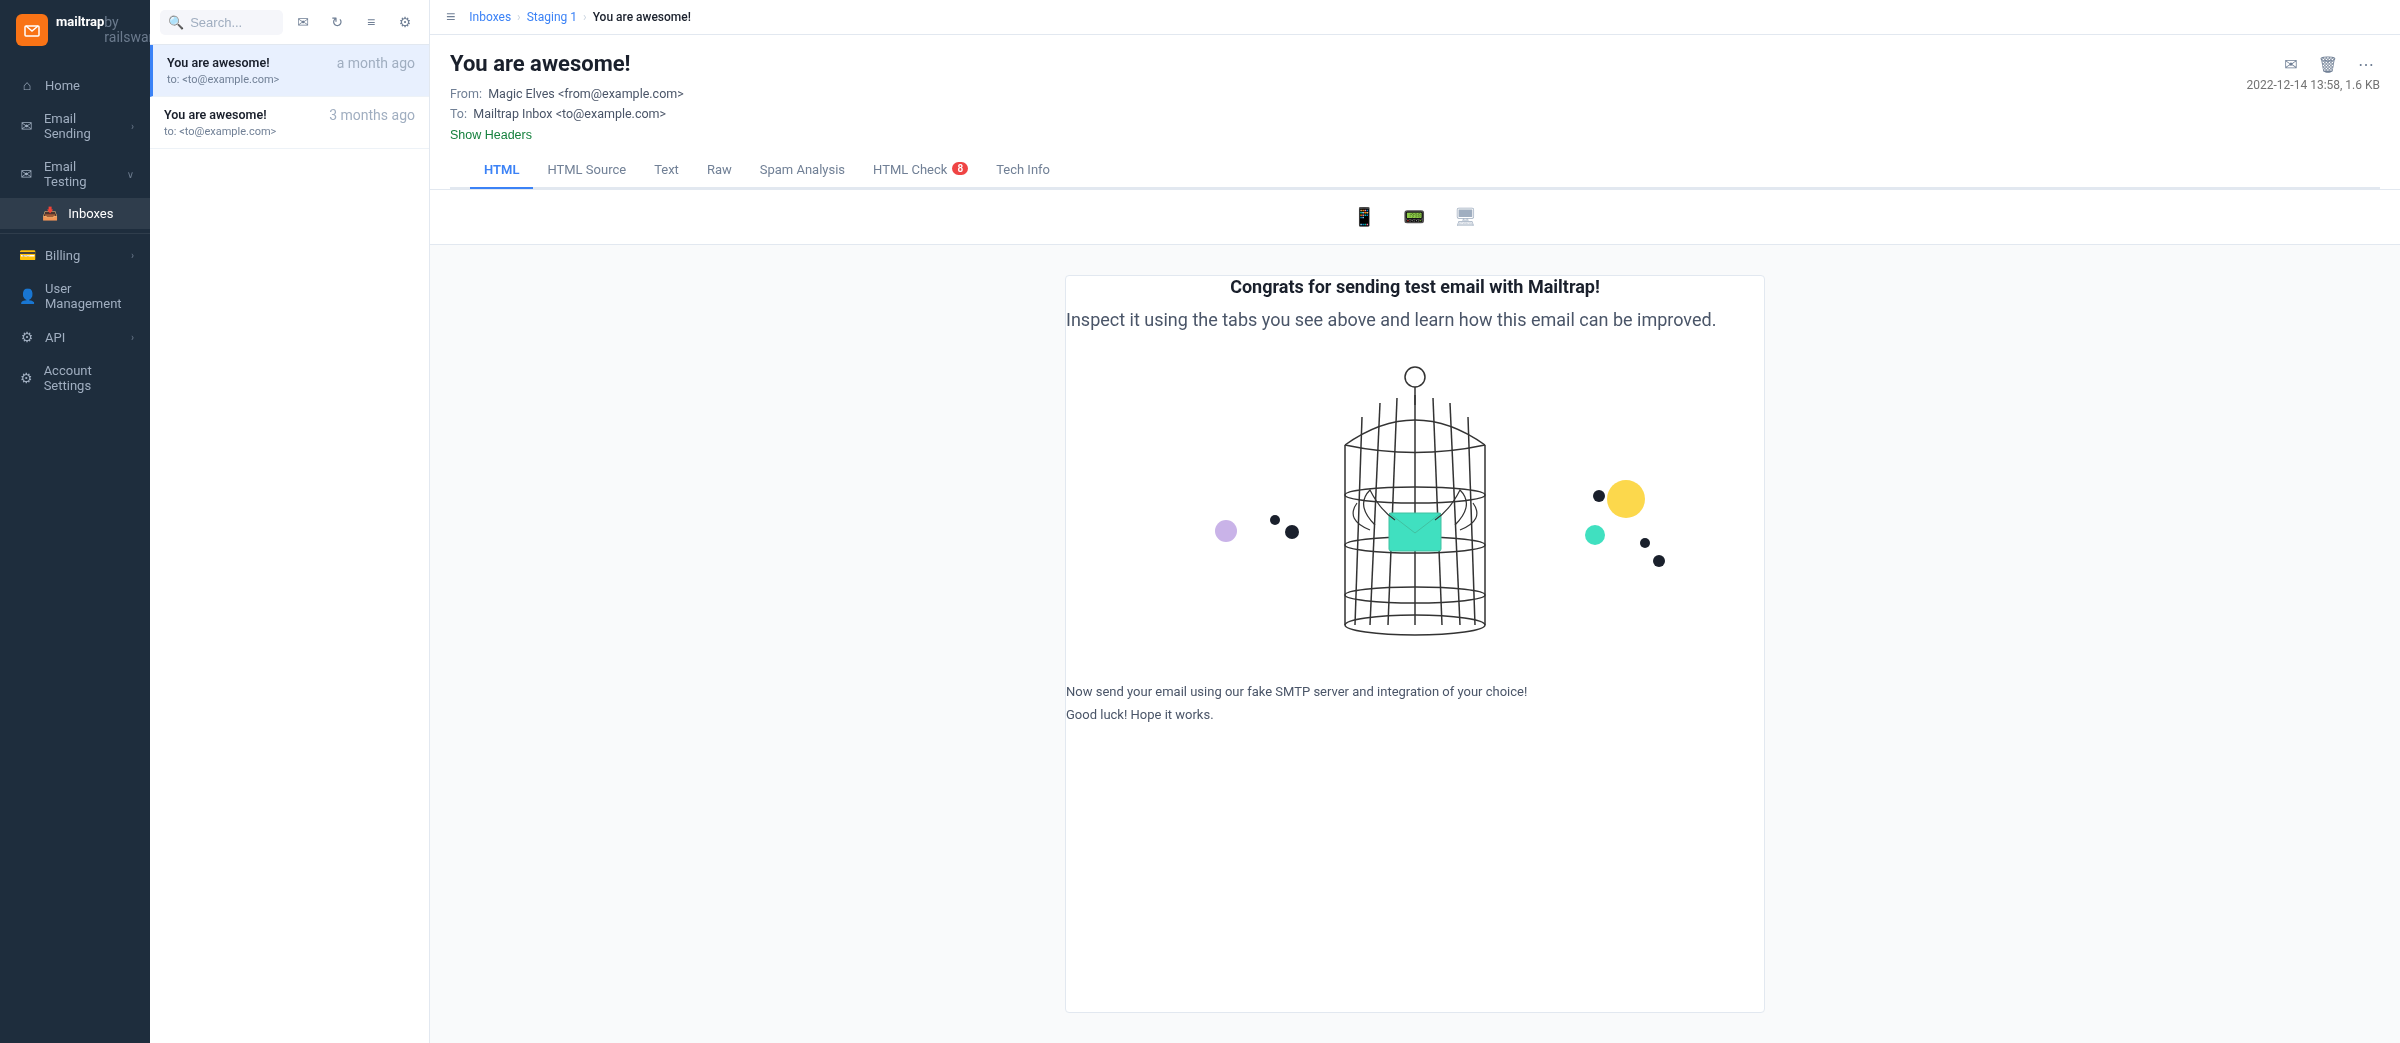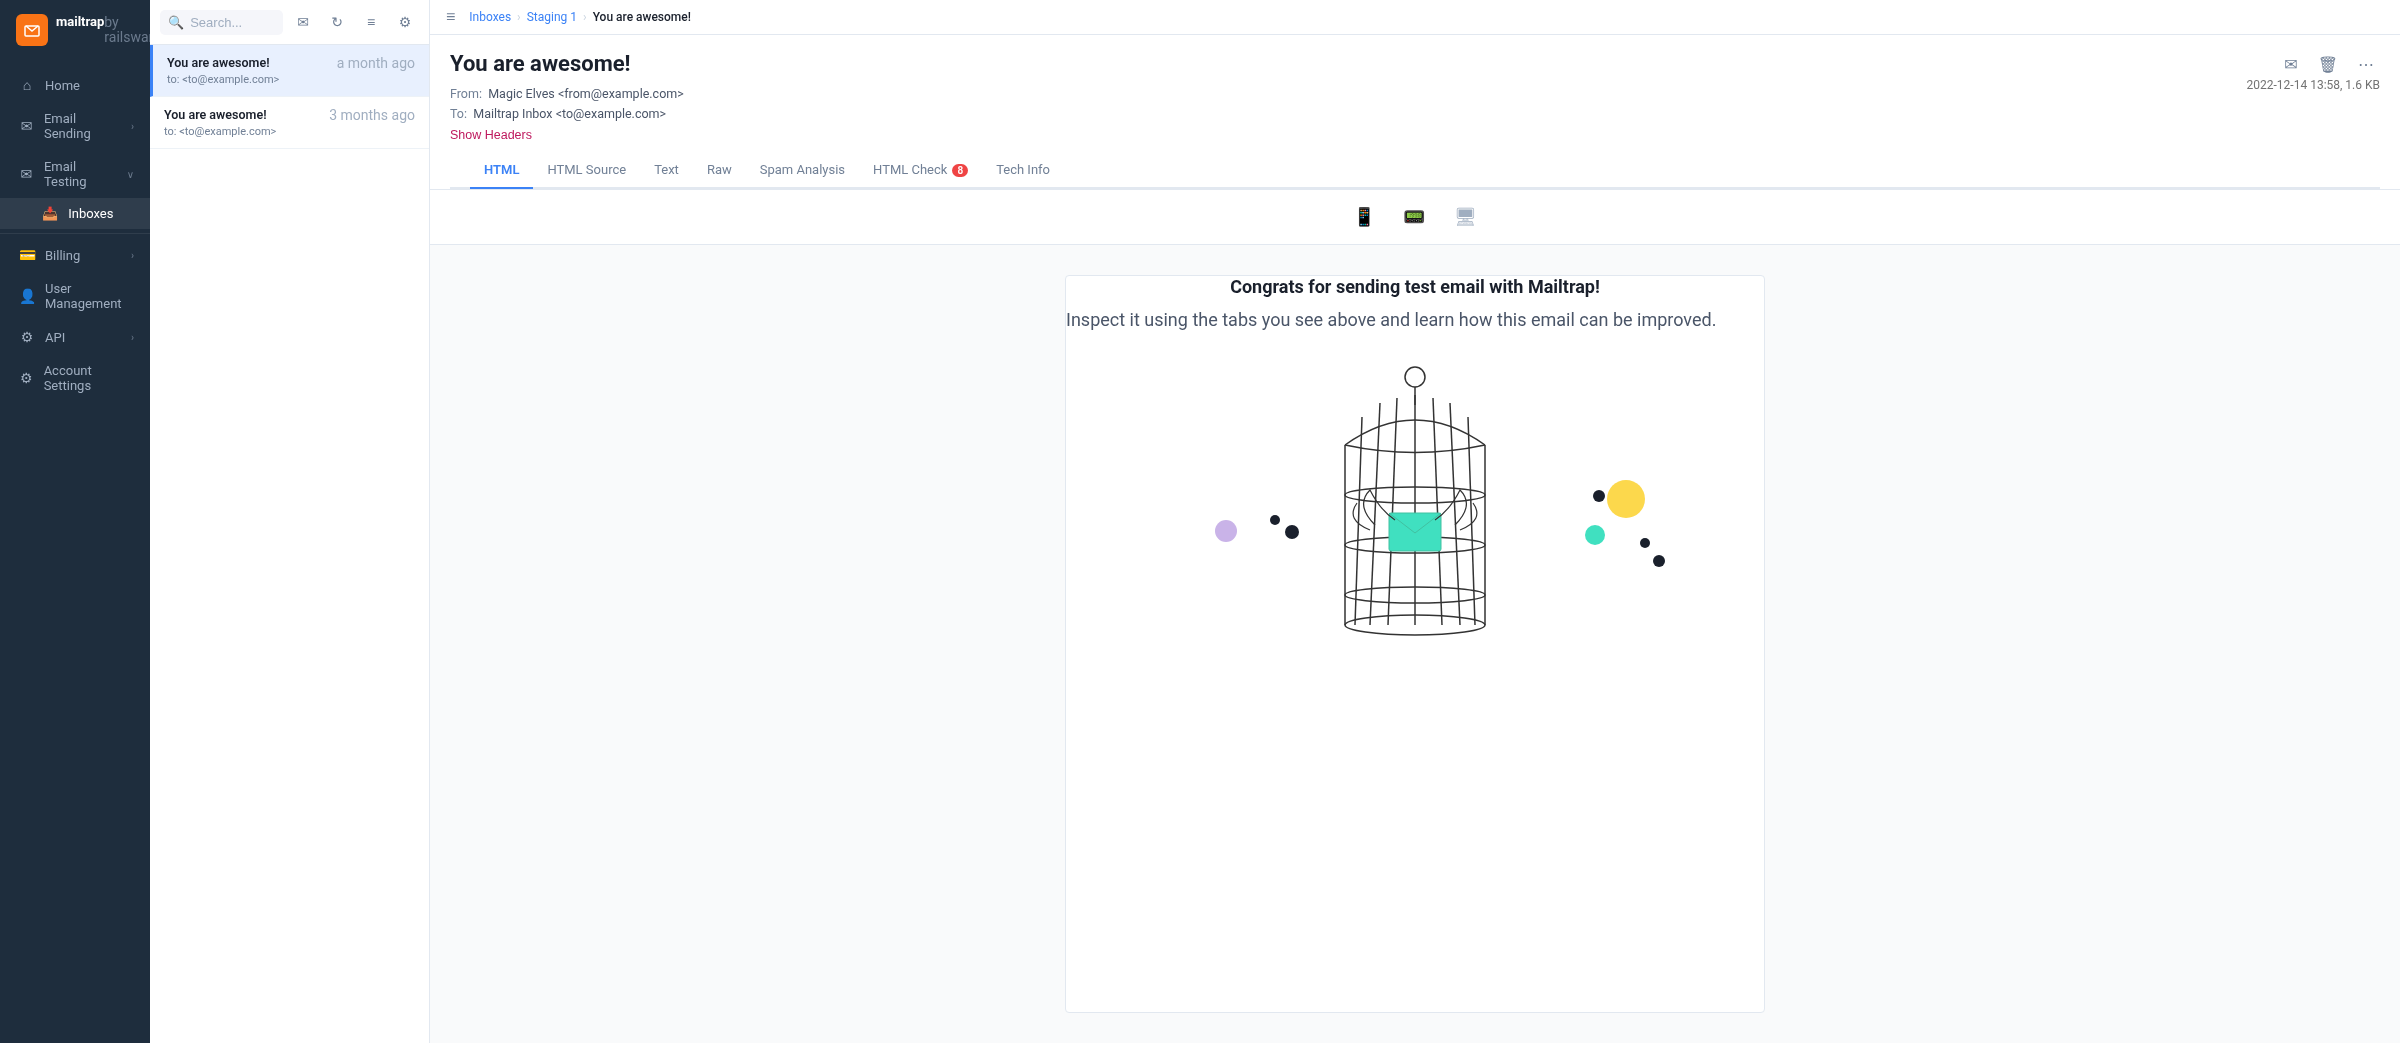"Show Headers" .show-headers-btn { color: #be185d -> #15803d }
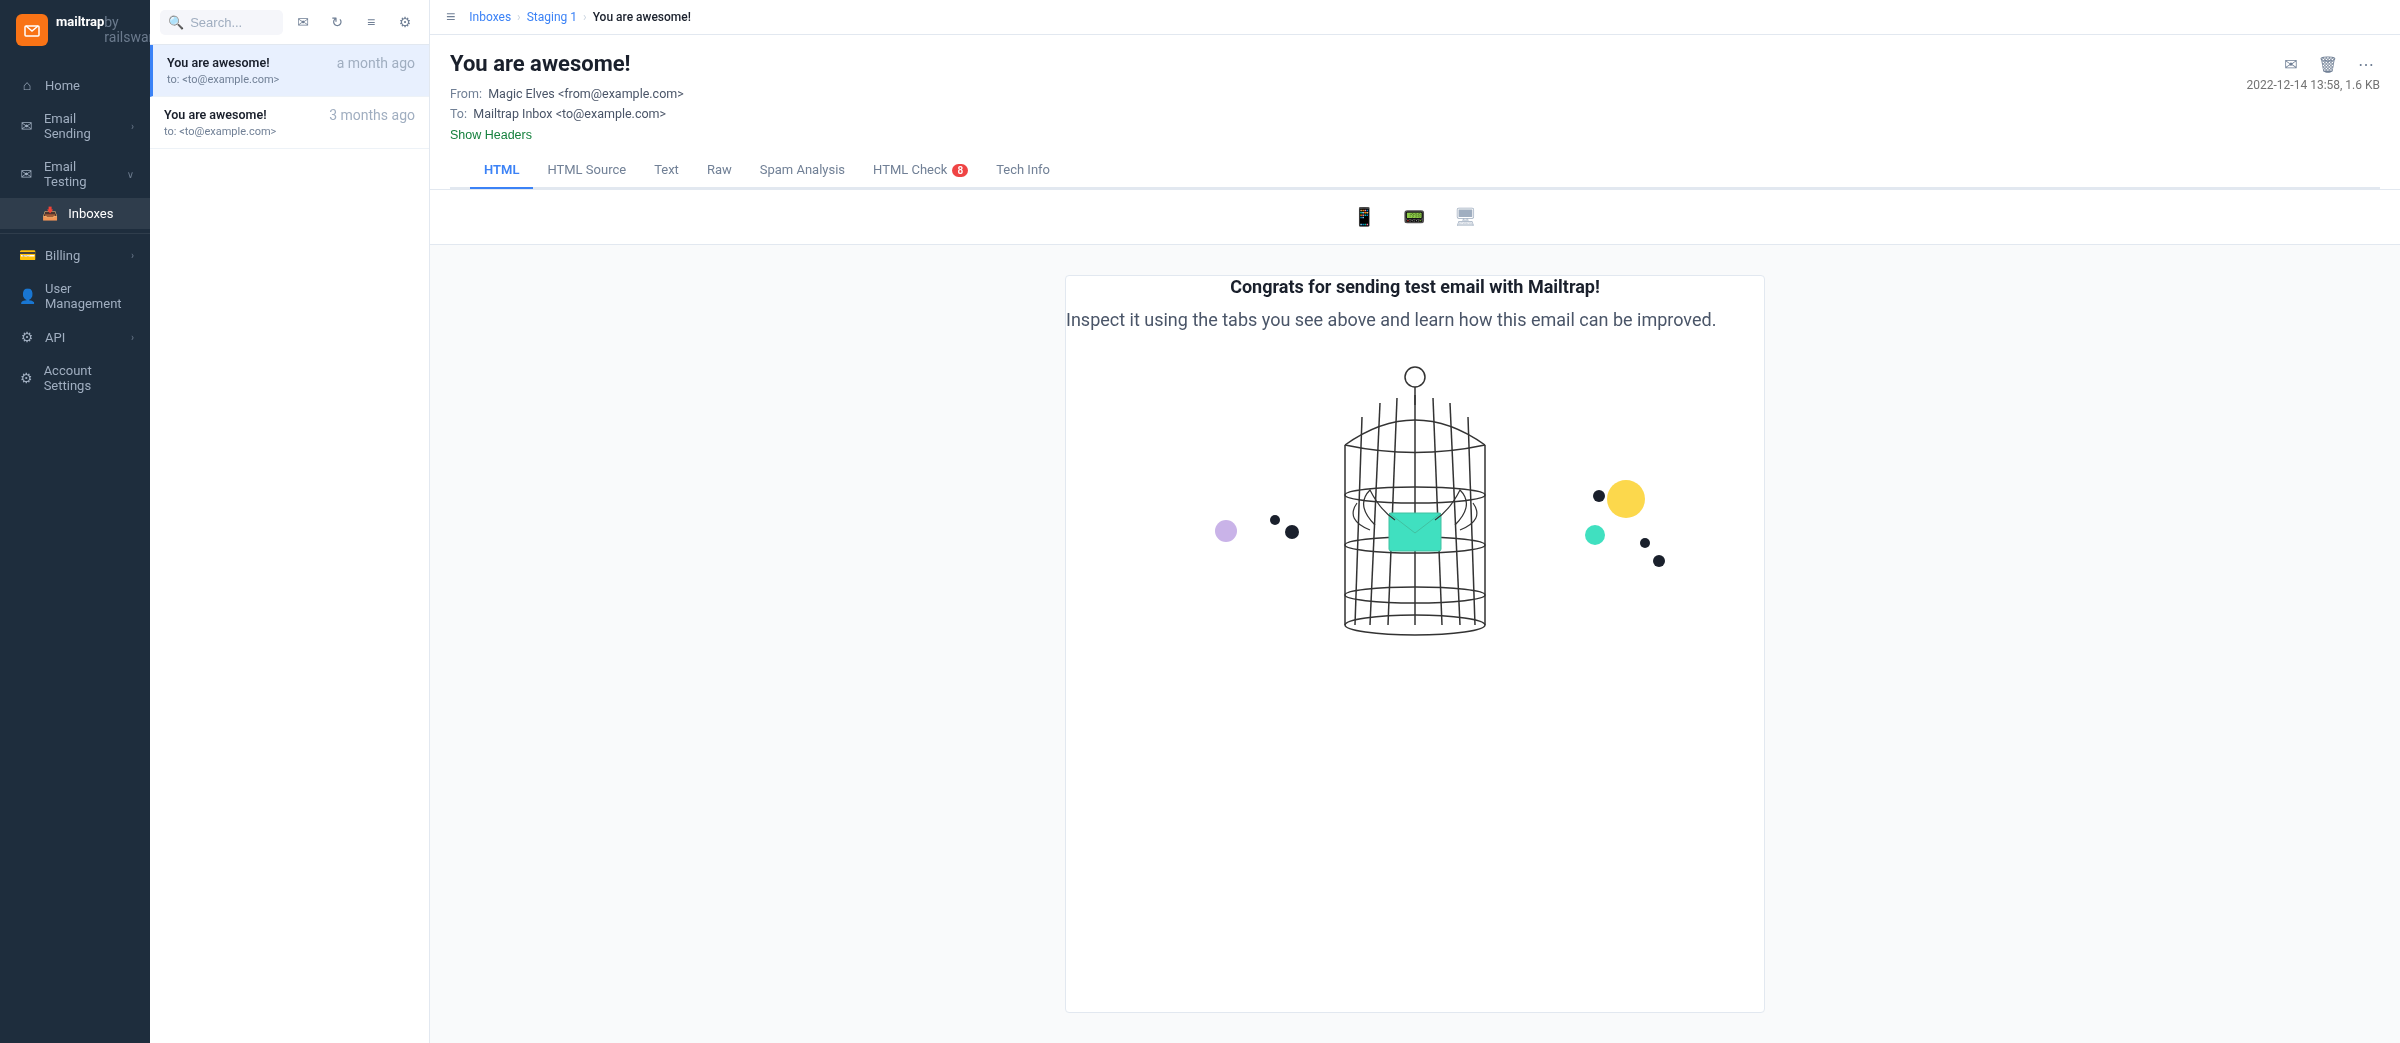"HTML" .tab { align-items: flex-end -> flex-start }
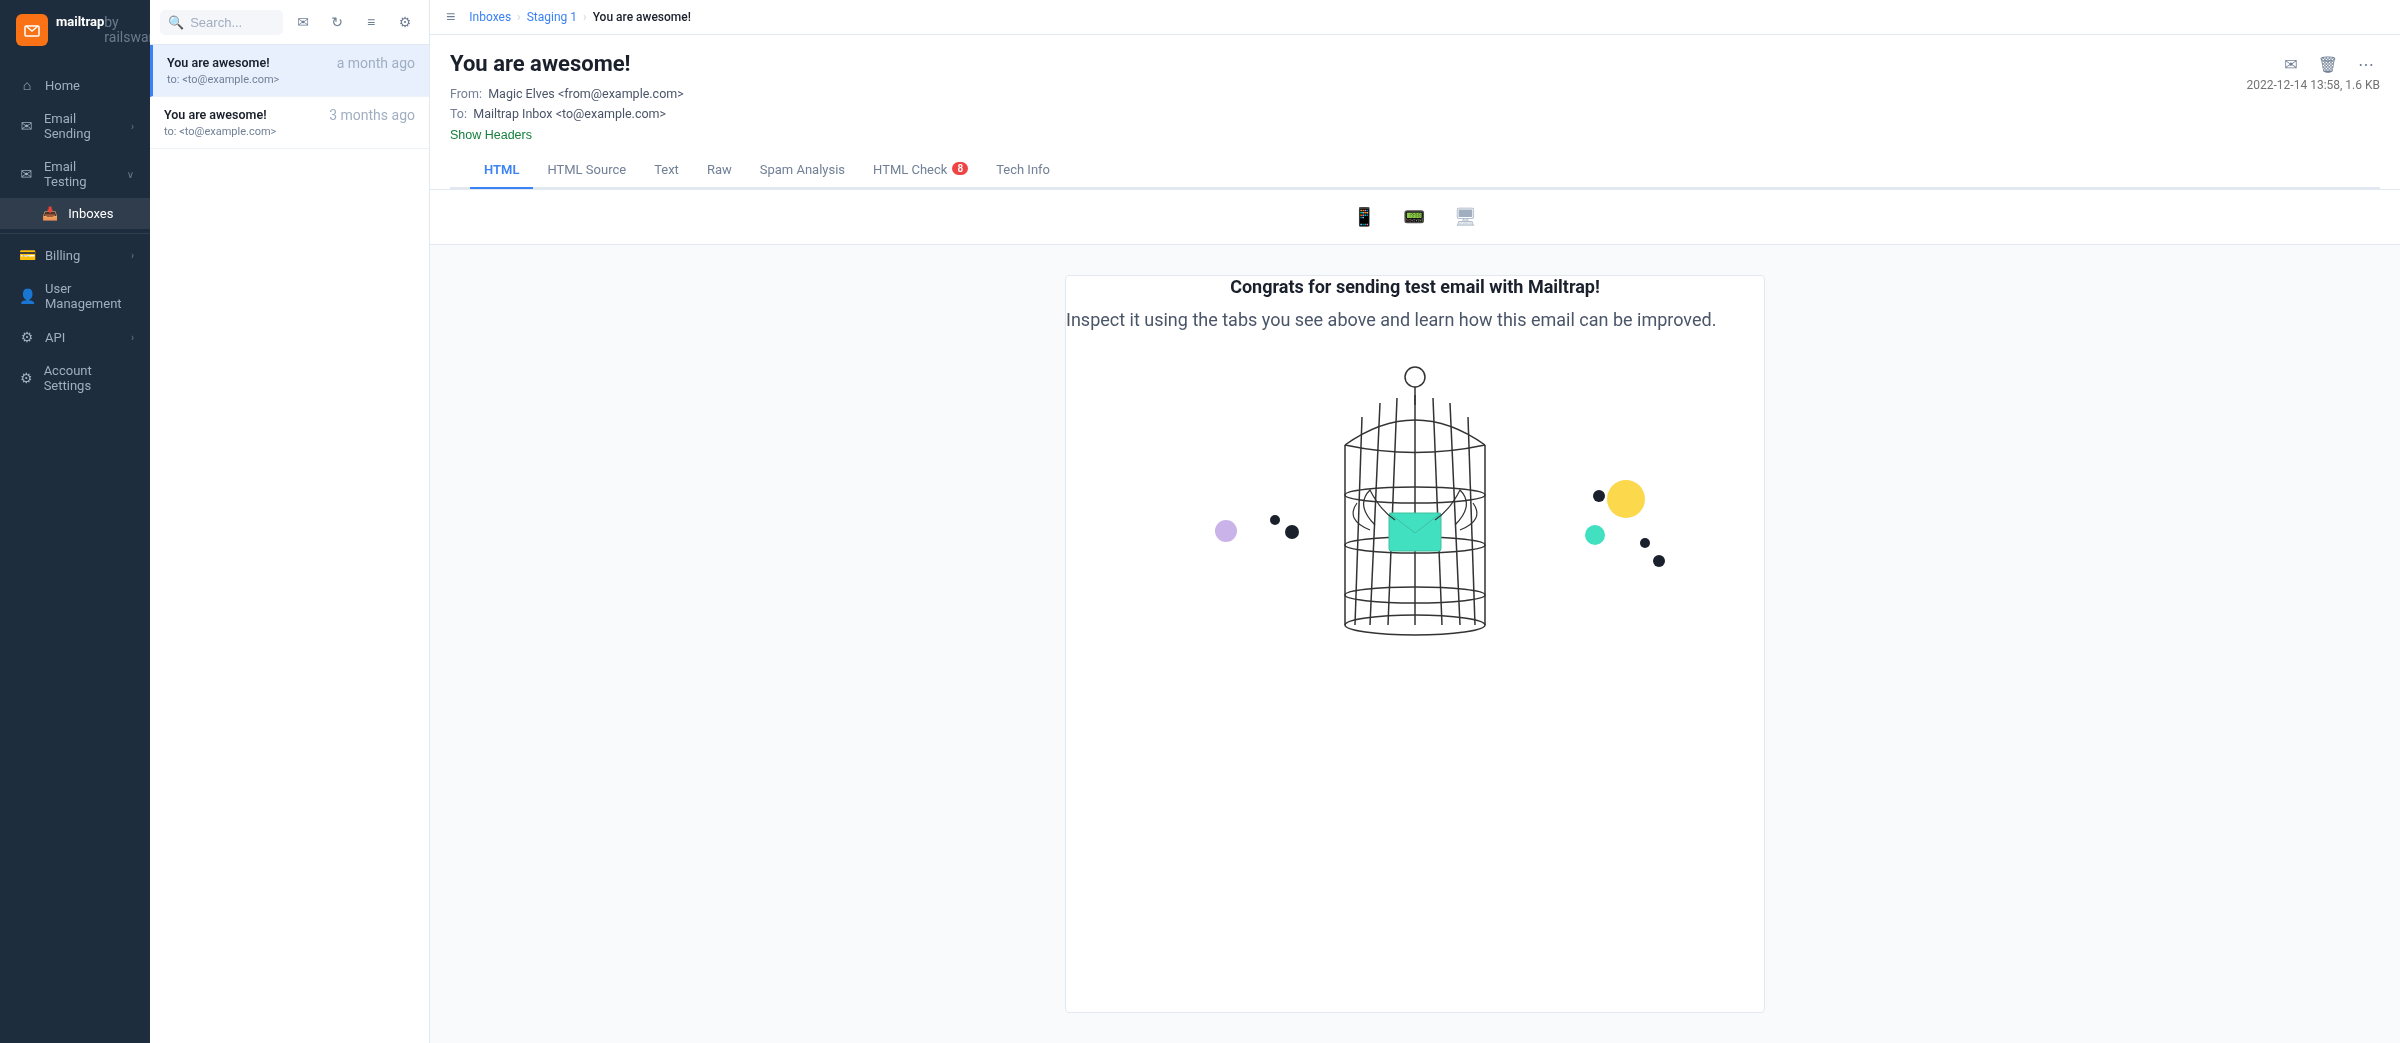"Now send your email using" div.after-cage-text { html: none -> <div> <p>Now send your email using our fake SMTP server and integration of your choice!</p> <p>Good luck! Hope it works.</p> </div> }
